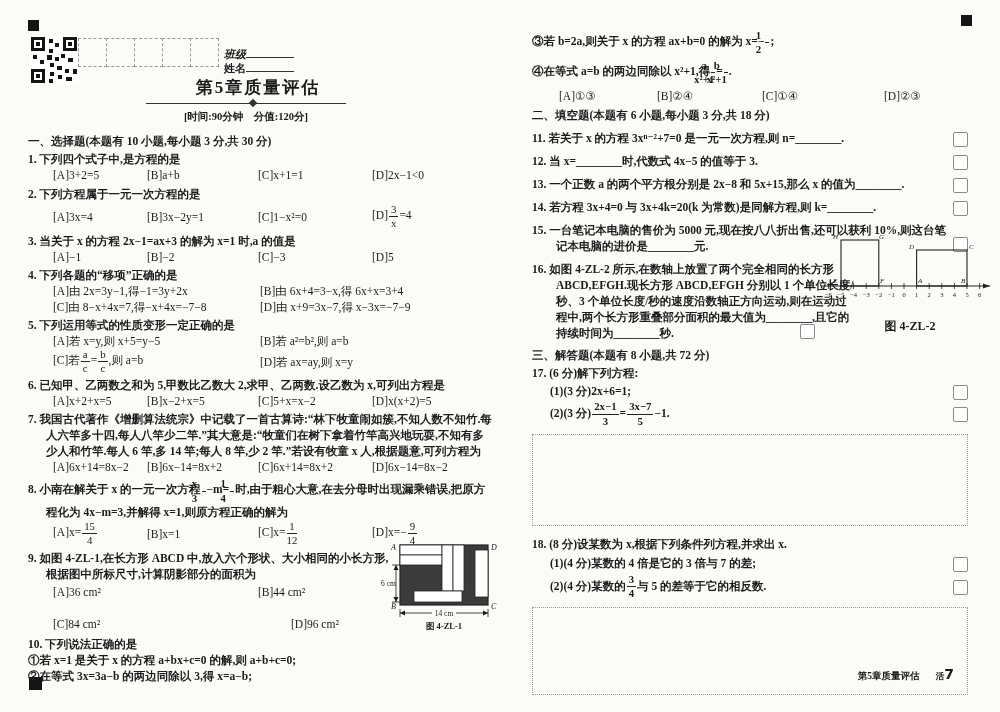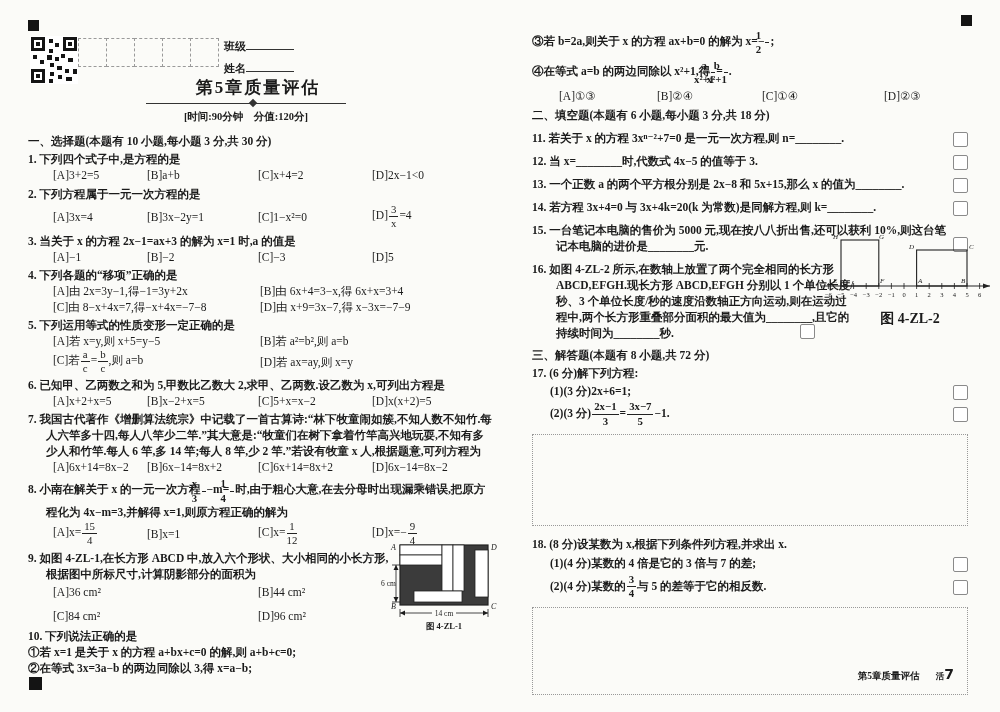"班级" div.idline { font-style: none -> italic; top: 38px -> 46px }
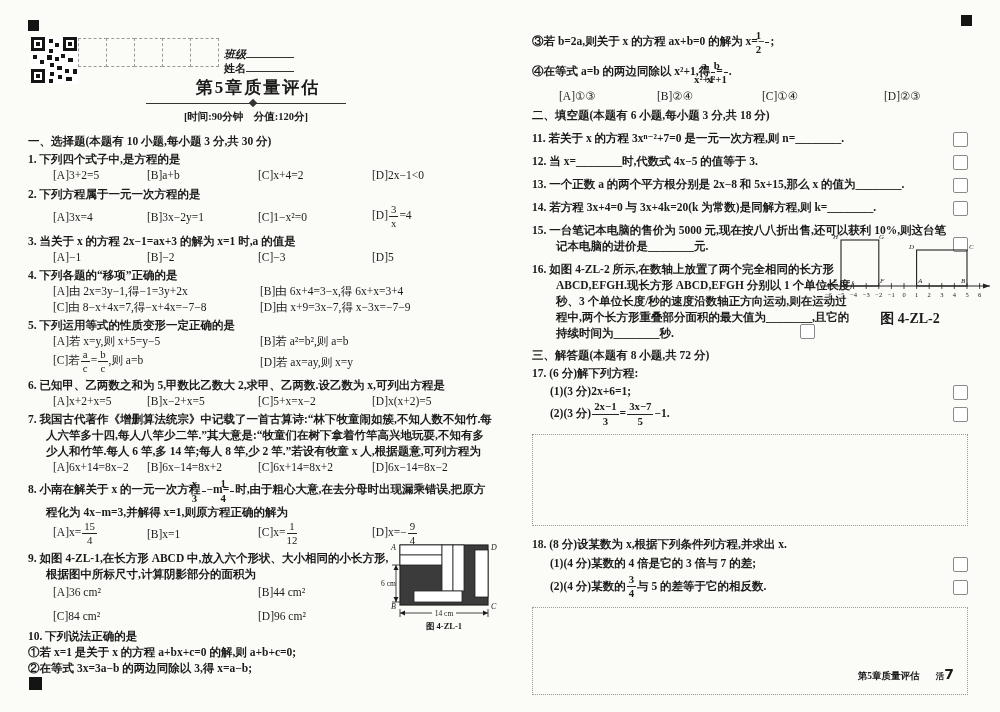"[C]x+4=2" span.opt { text: x+4=2 -> x+1=1 }
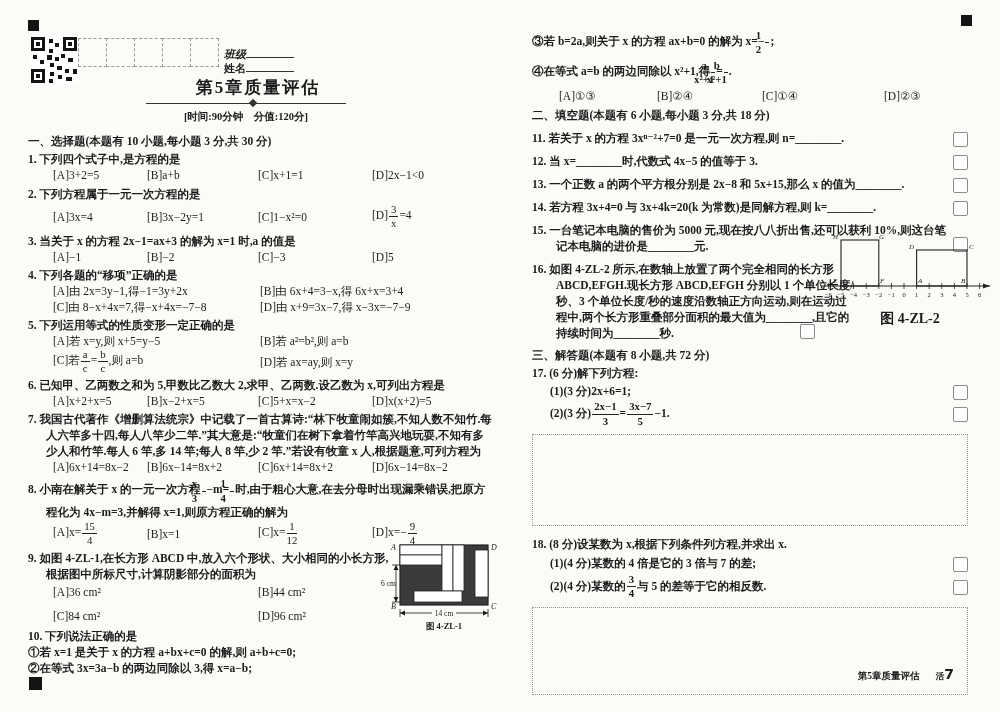"图 4-ZL-2" .figcap { font-size: 14px -> 12px; margin-top: 1px -> 8px }
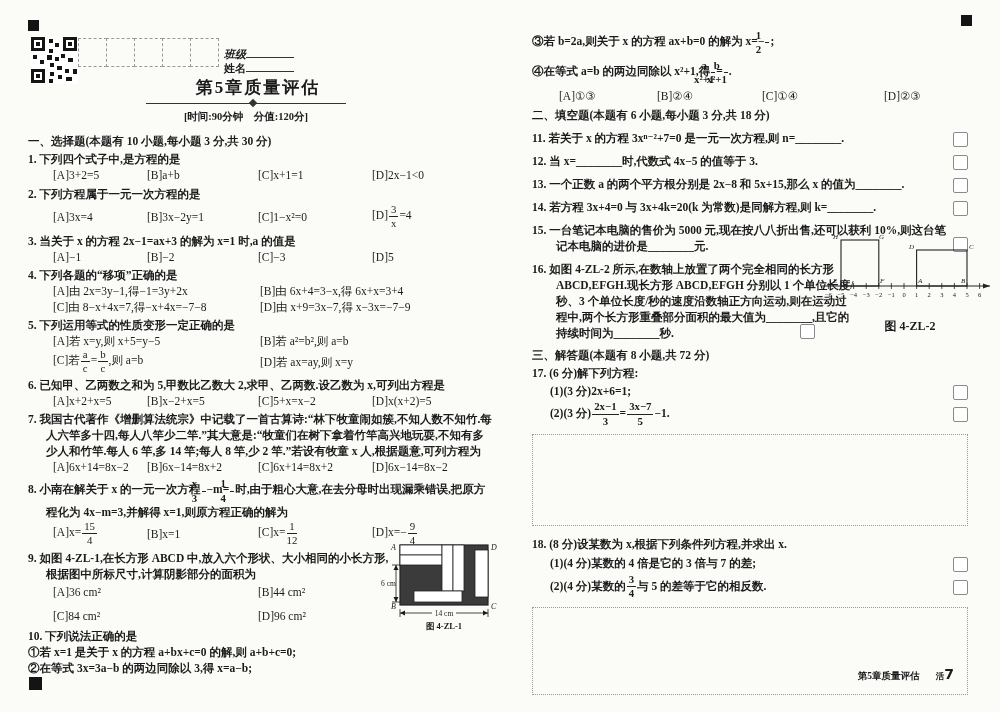"[C]84 cm²" div.opts { gap: none -> 33px; margin-top: 8px -> 16px }
